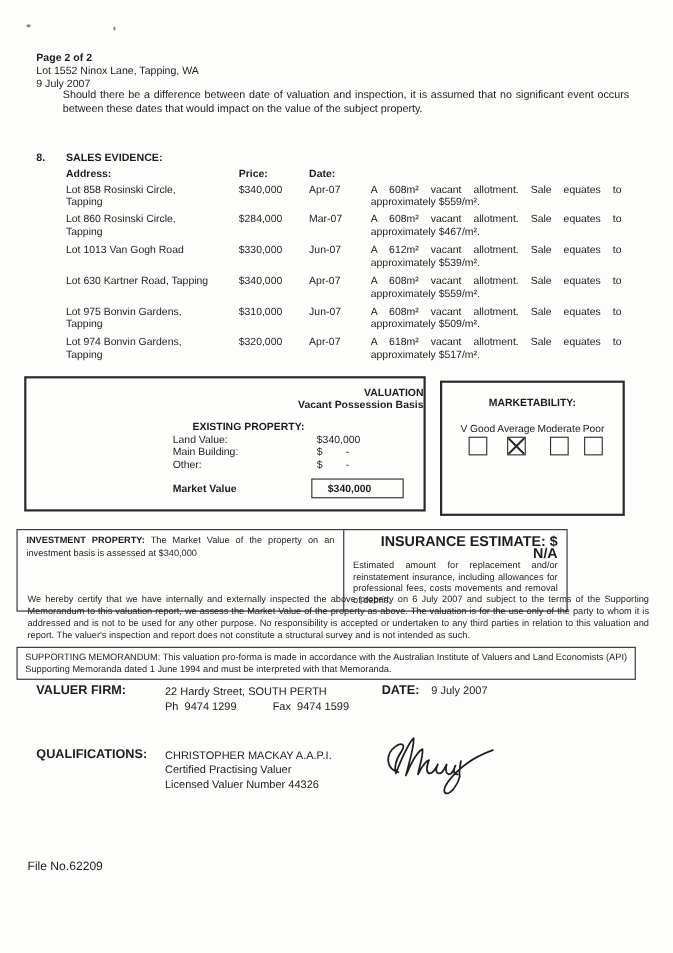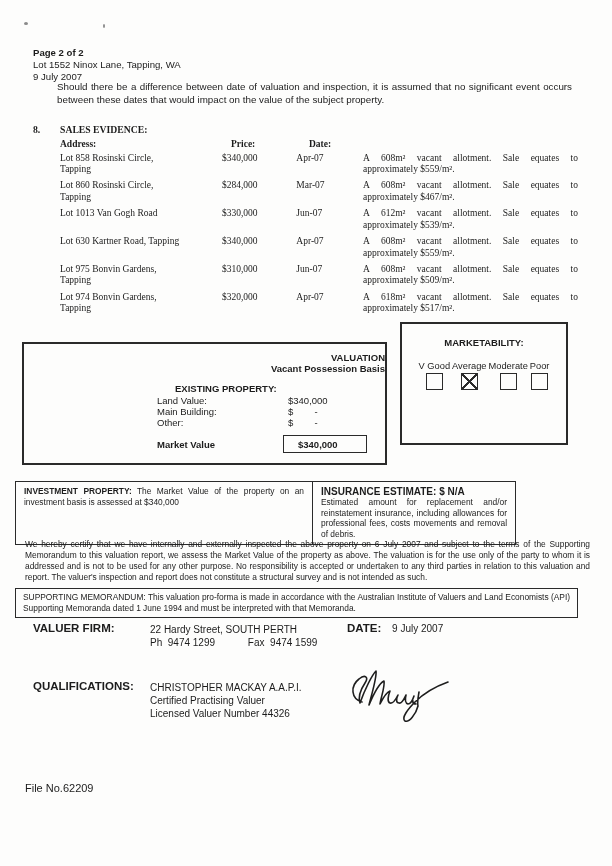"8. SALES EVIDENCE:" .sales { font-family: Liberation Serif, serif -> none; top: 124px -> 138px }
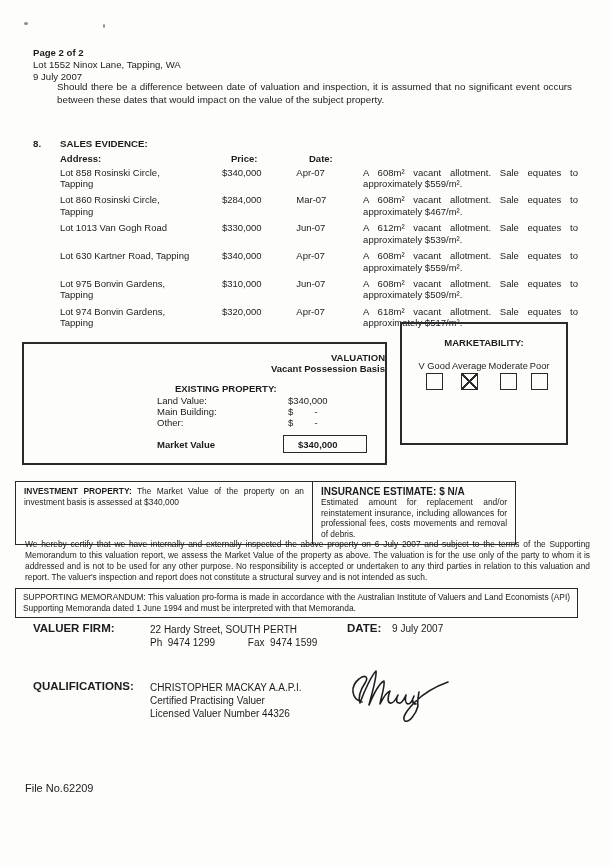"Address:" .trow { gap: 14px -> none }
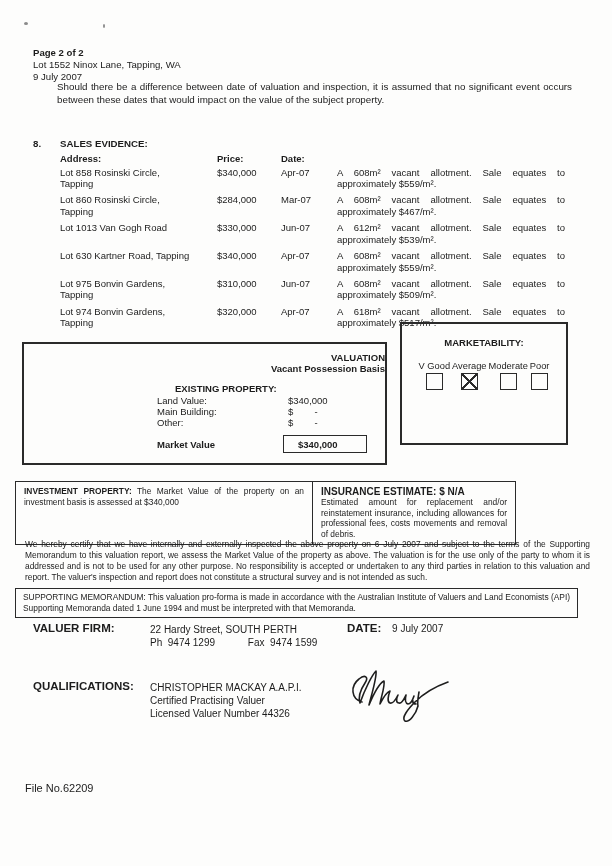"MARKETABILITY:" .marketbox { top: 322px -> 346px }
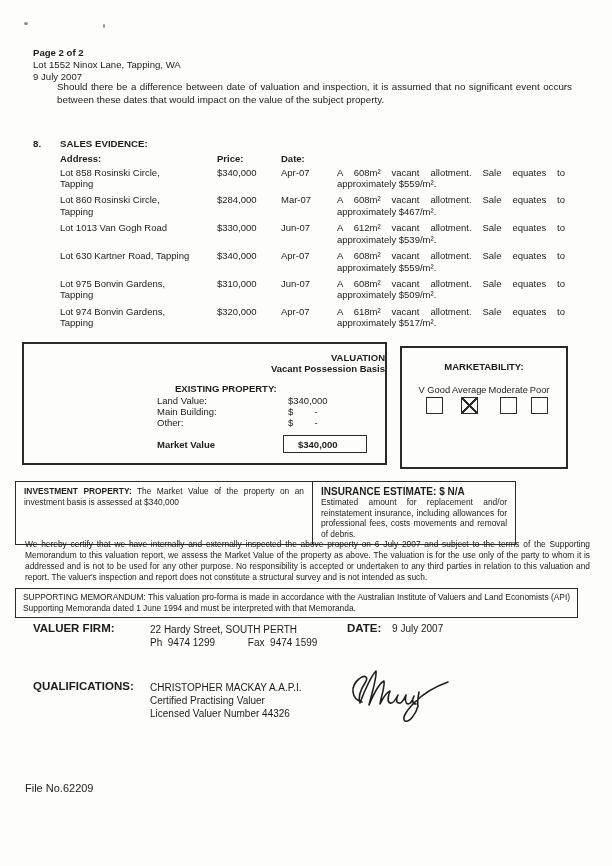"INSURANCE ESTIMATE: $ N/A" .ins-title { font-size: 10px -> 13px; text-align: left -> right }
